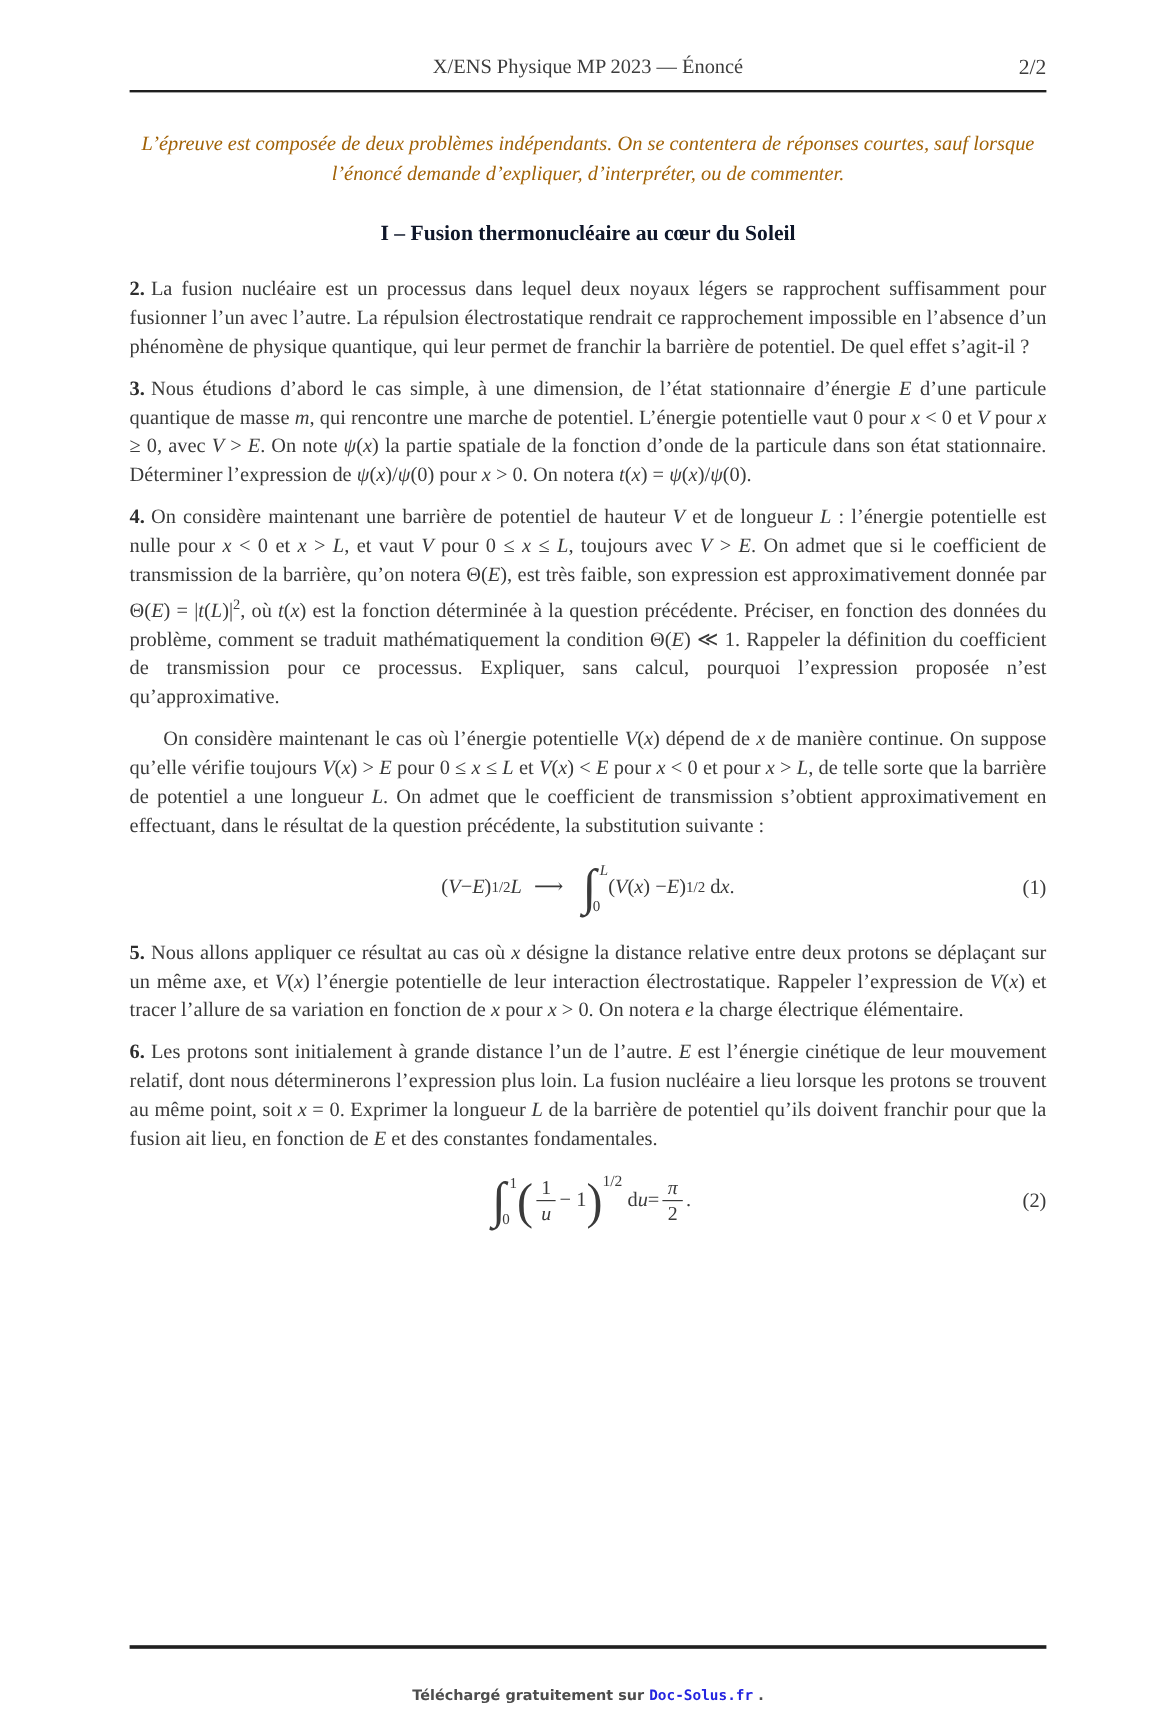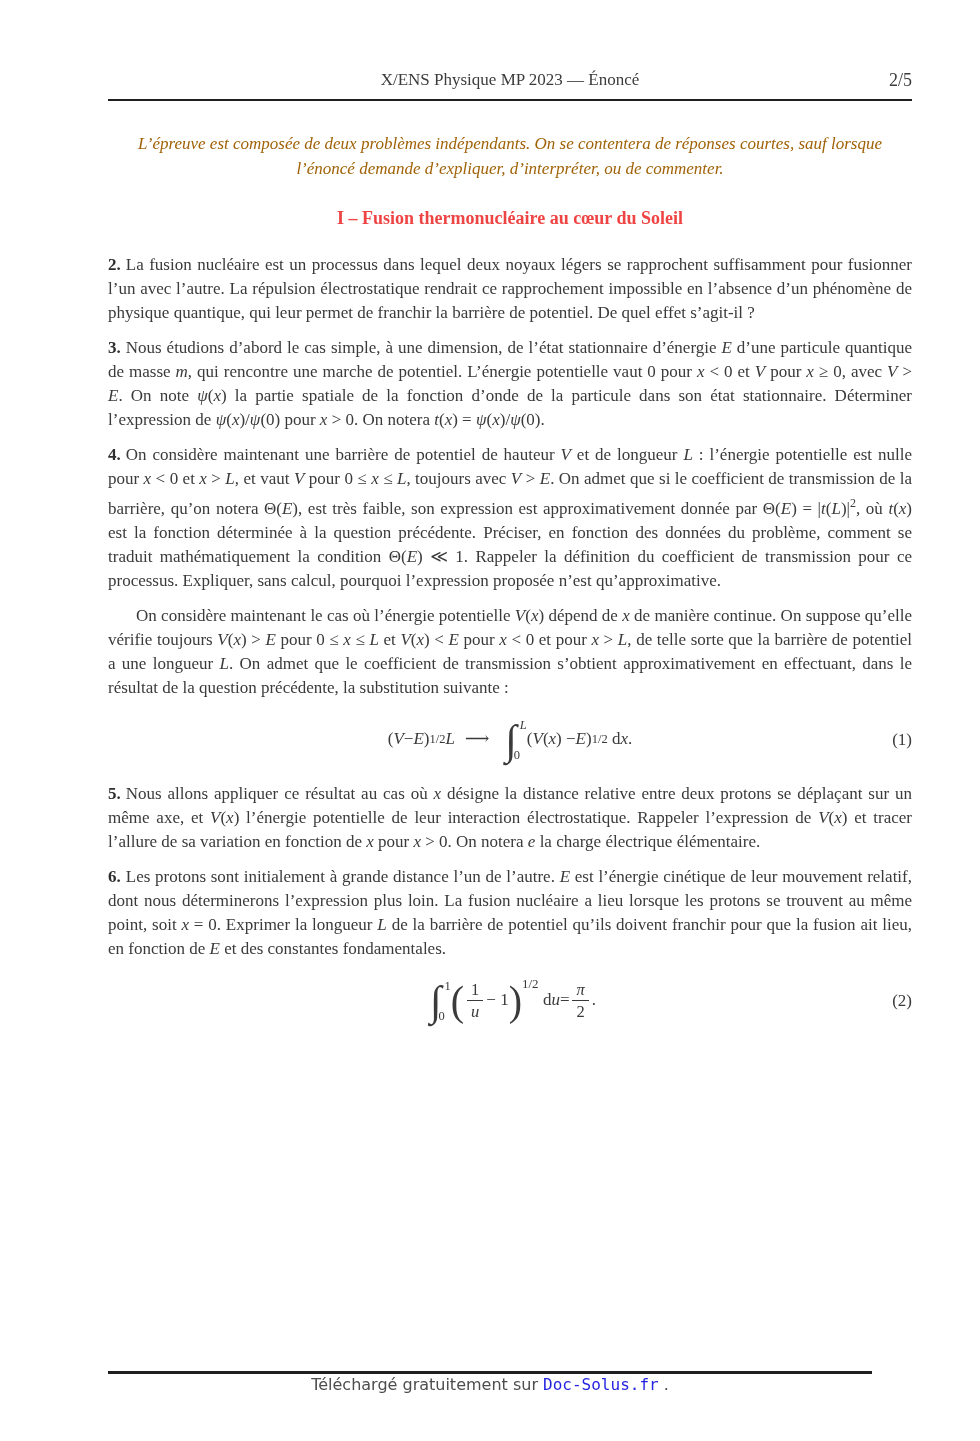"X/ENS Physique MP 2023 —" .content { margin-top: 24px -> none; padding: 46px 68px 0 108px -> 46px 108px 0 108px }
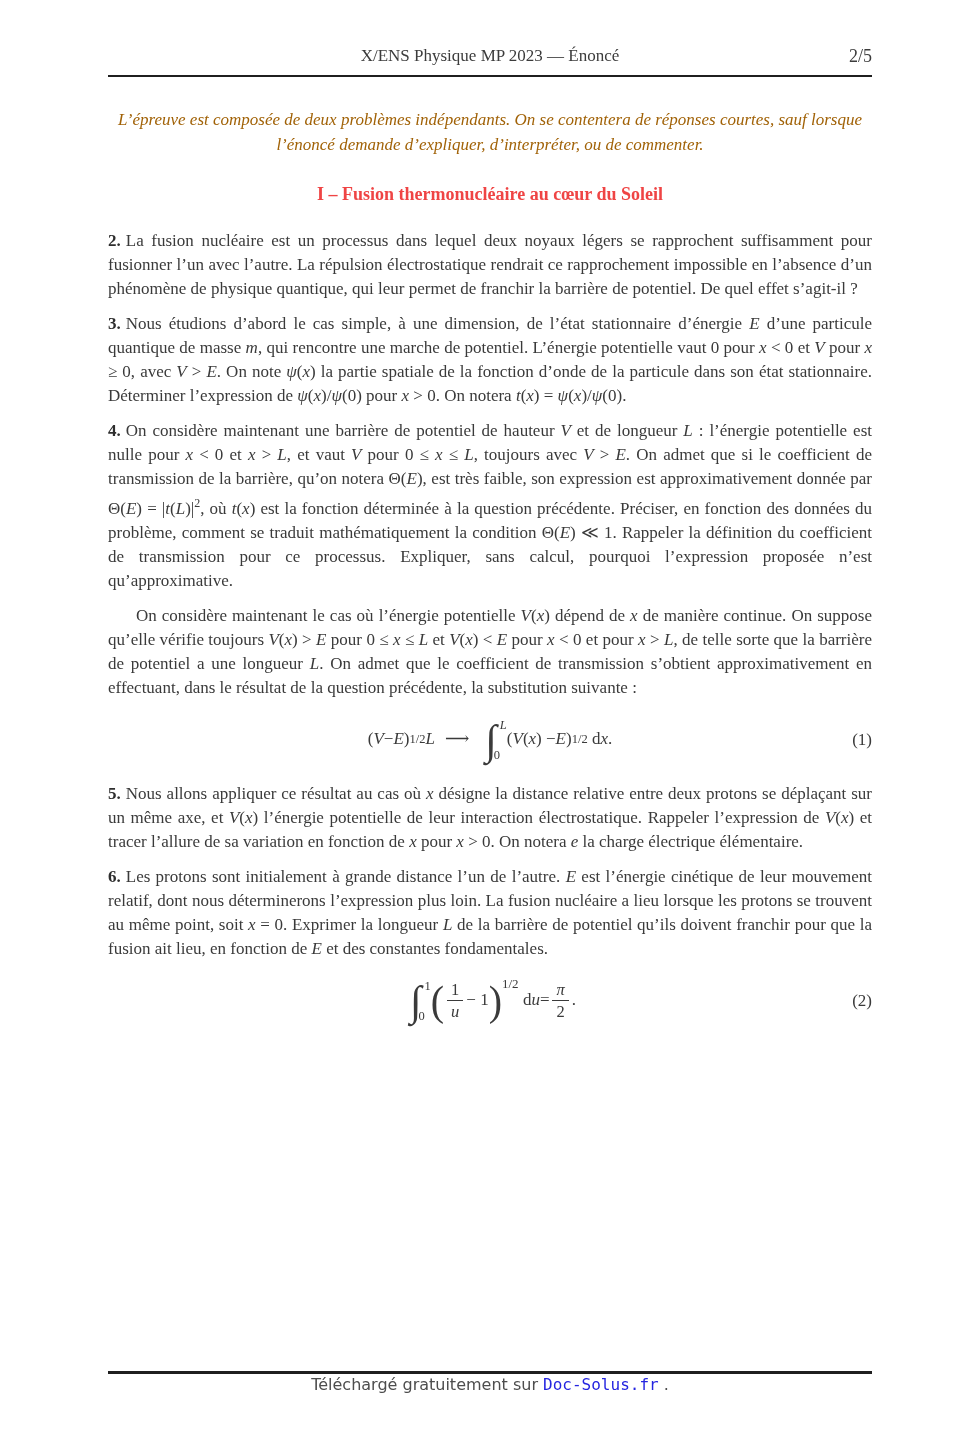"2/5" span.pageno { text: 2/5 -> 2/2 }
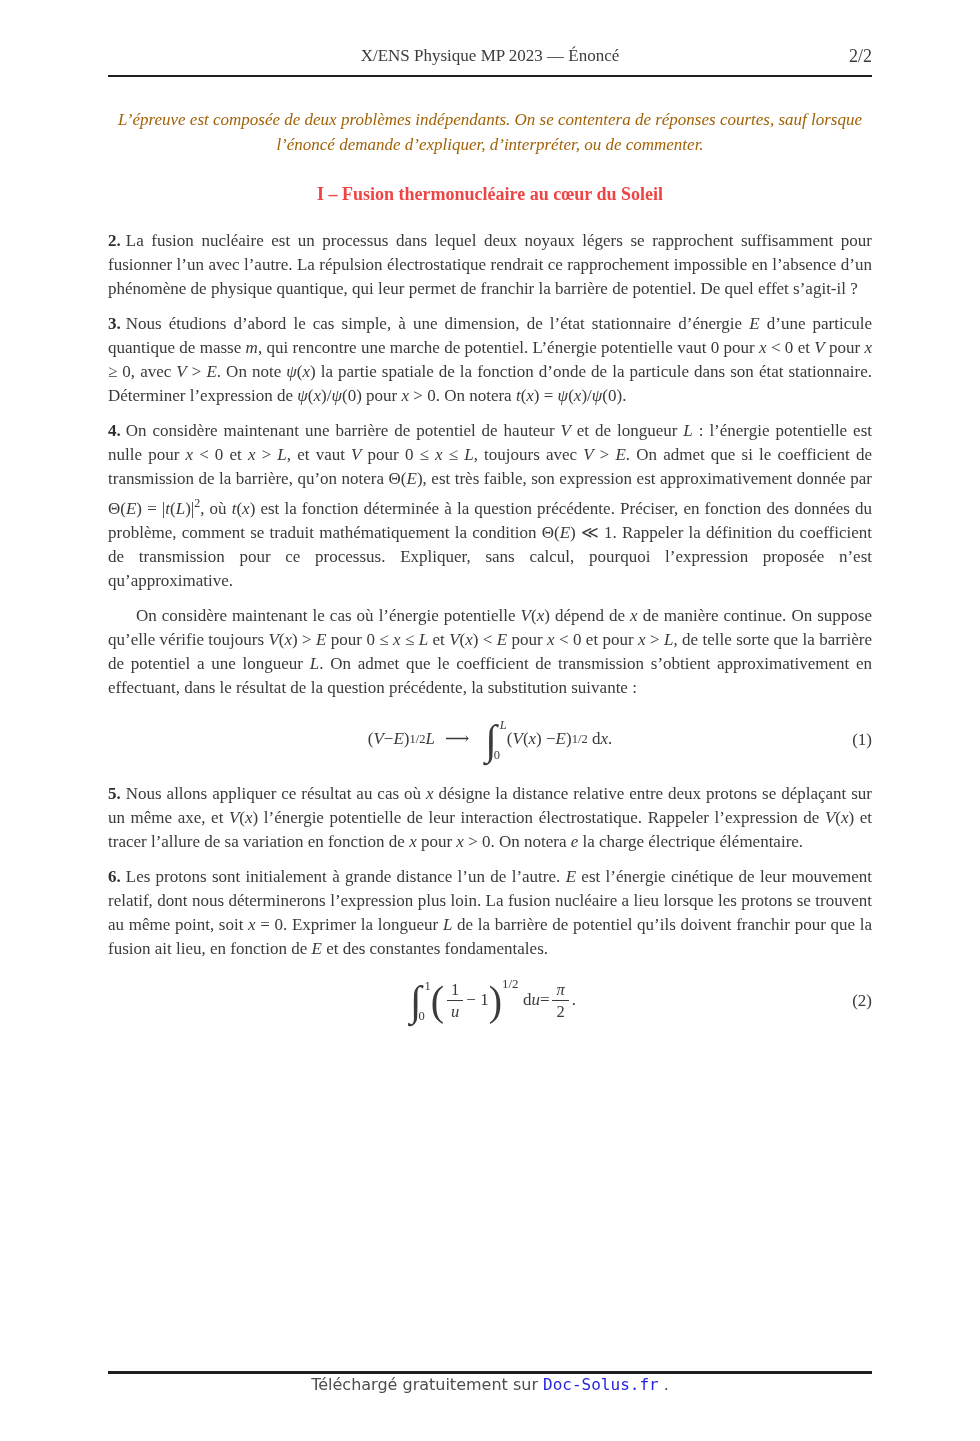"I – Fusion thermonucléaire au" .sec-title { color: #ef4444 -> #0f172a }
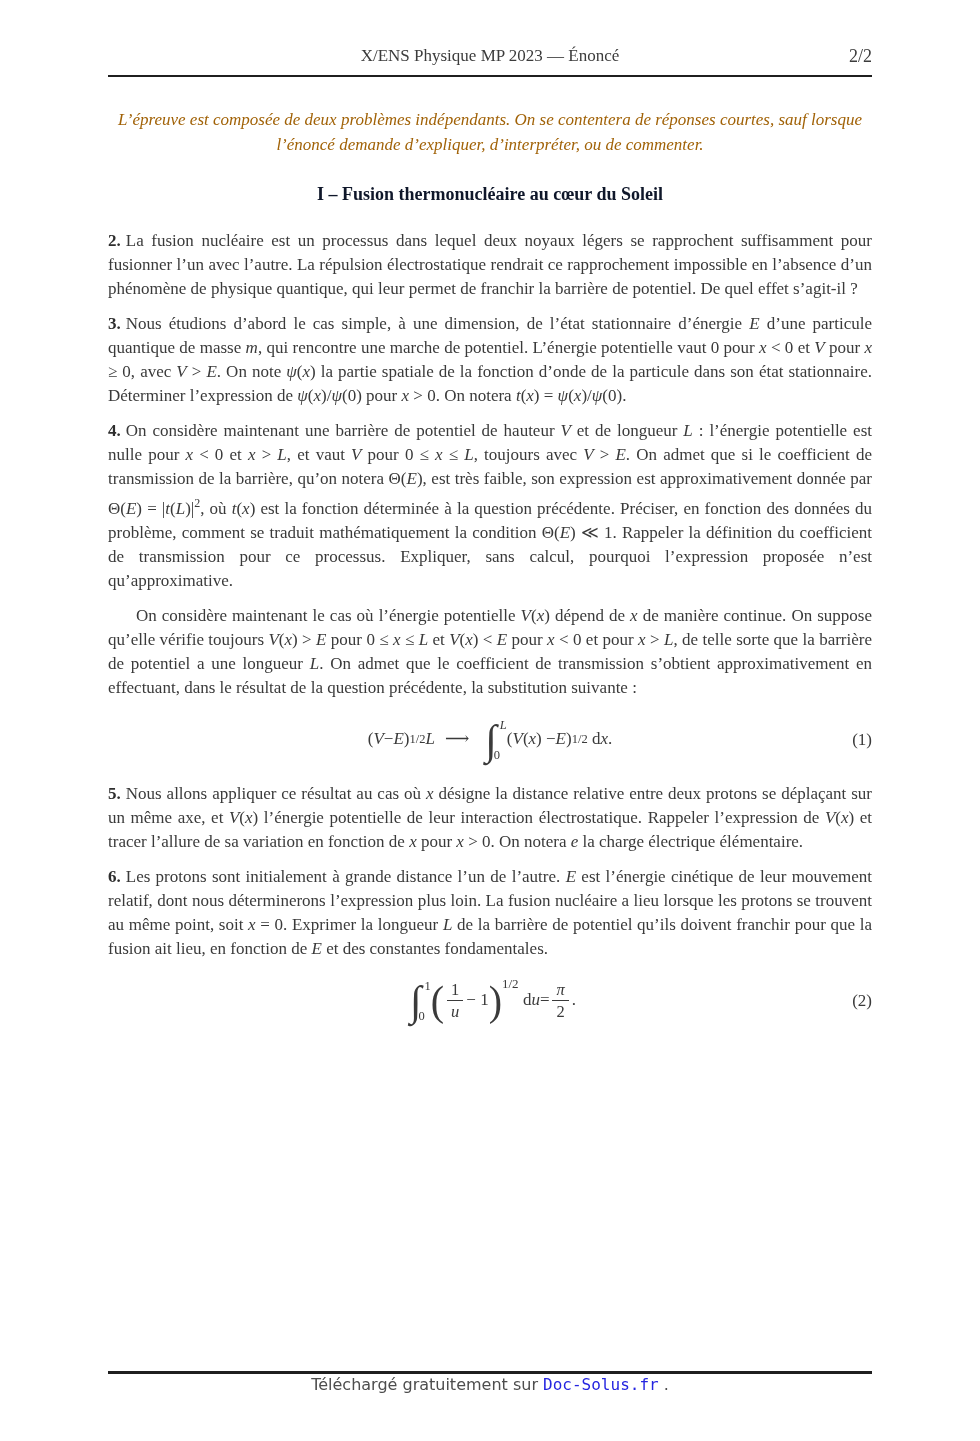"Téléchargé gratuitement sur Doc-Solus.fr" .footer-text { font-size: 16px -> 12px; font-weight: none -> bold; margin-top: 1px -> 32px }
